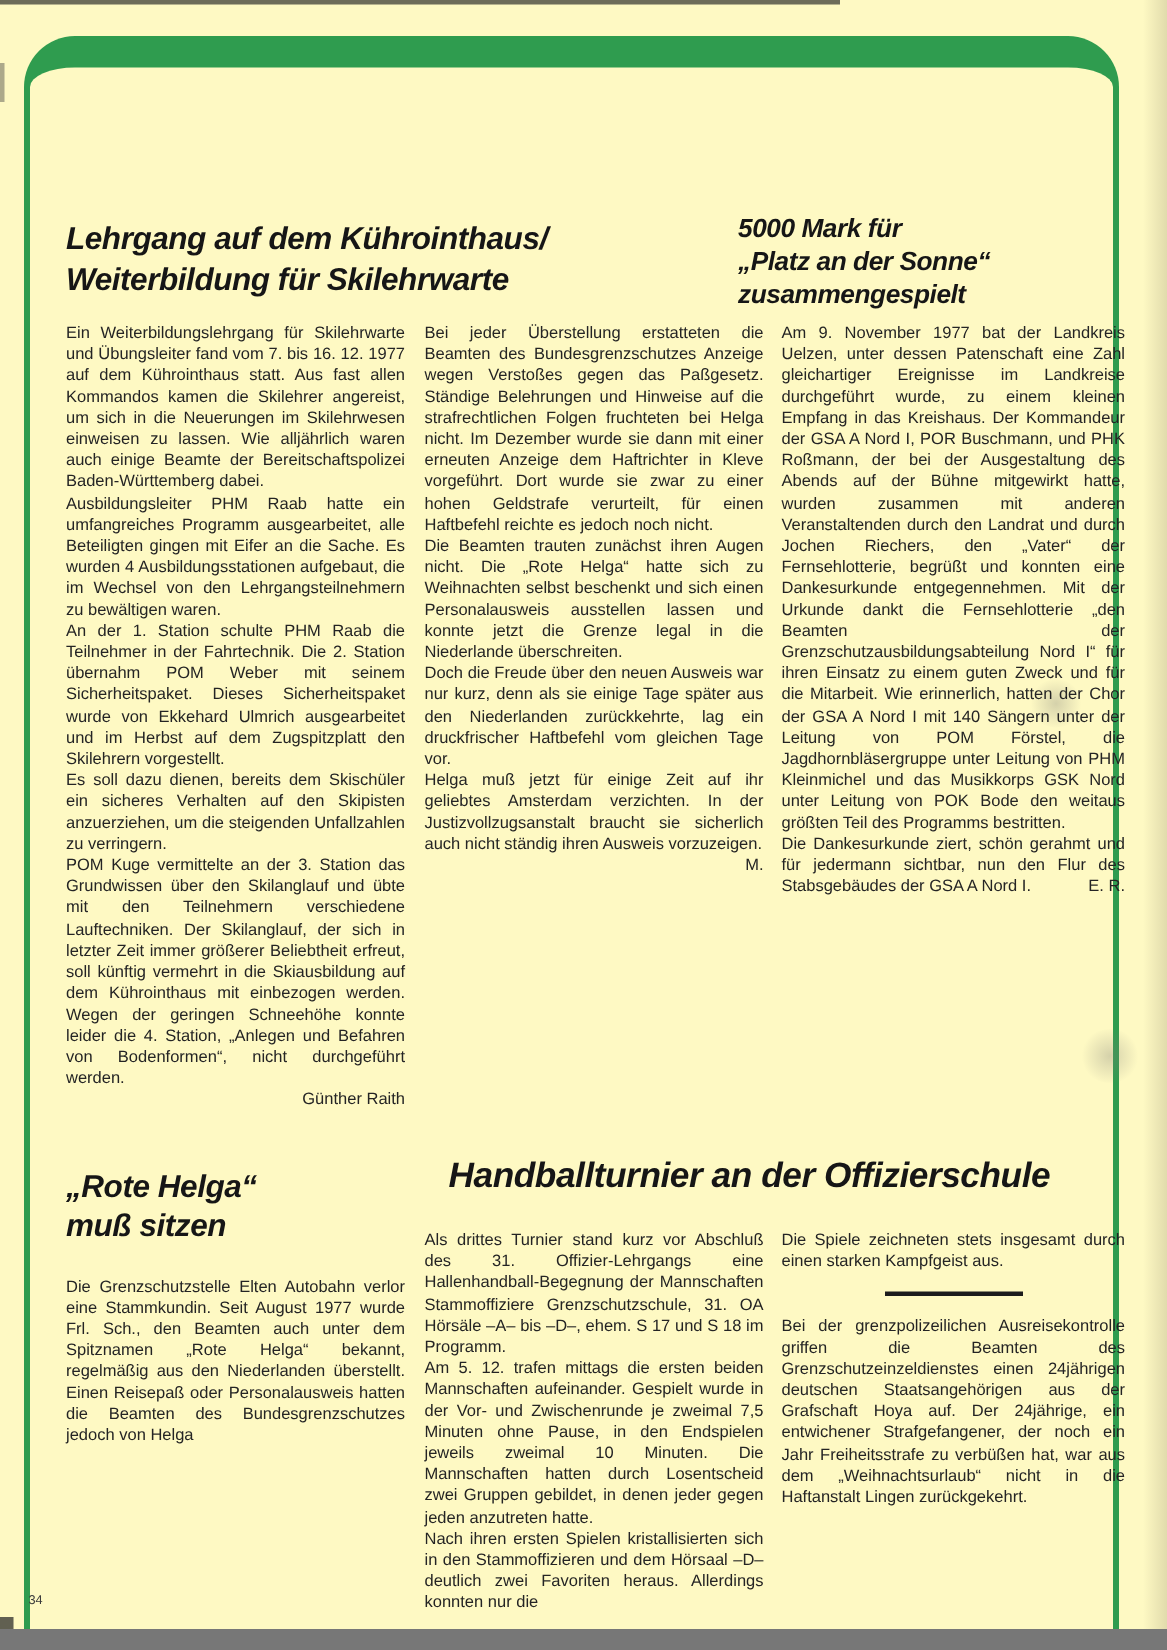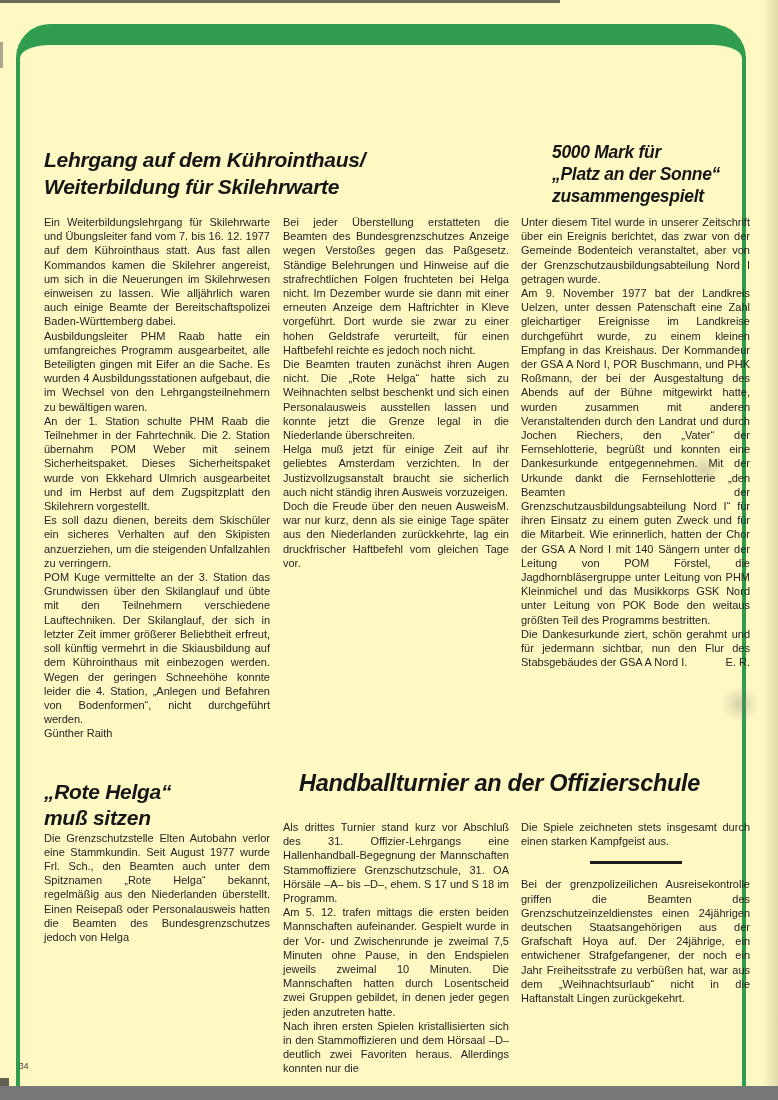"5000 Mark für" .h-sonne { left: 552px -> 492px }
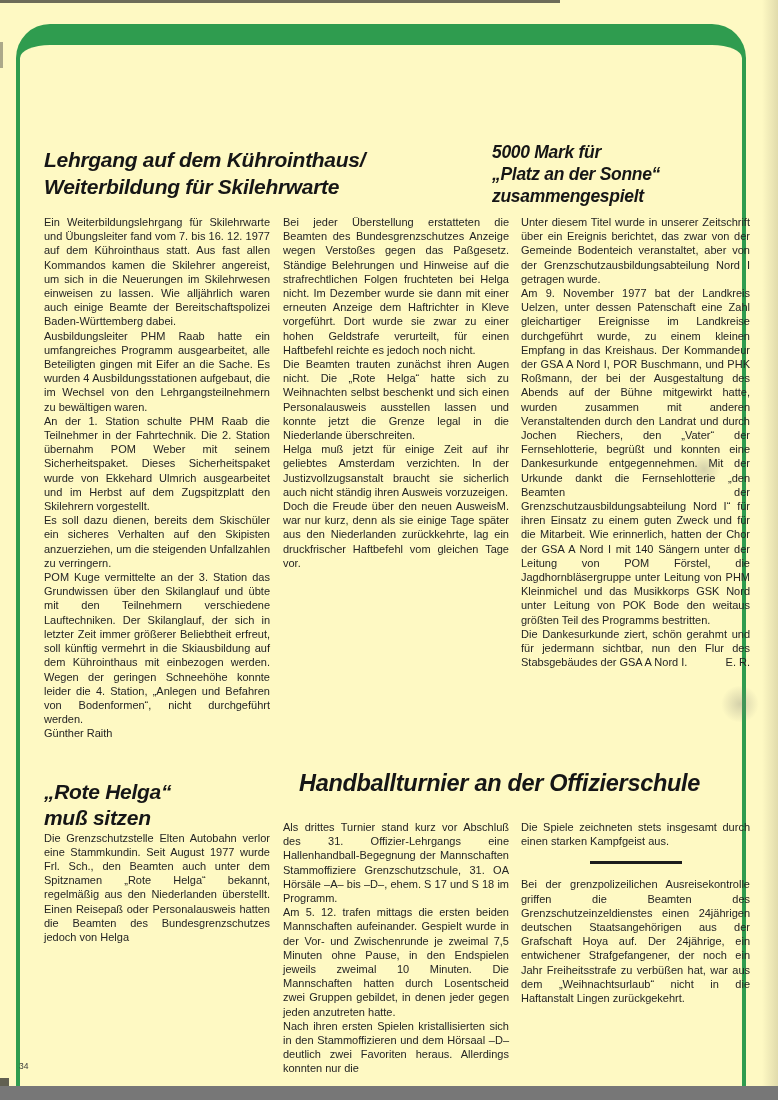"Unter diesem Titel wurde in" p { html: <p>Unter diesem Titel wurde in unserer Zeitschrift über ein Ereignis berichtet, das zwar von der Gemeinde Bodenteich veranstaltet, aber von der Grenzschutzausbildungsabteilung Nord I getragen wurde.</p> -> none }
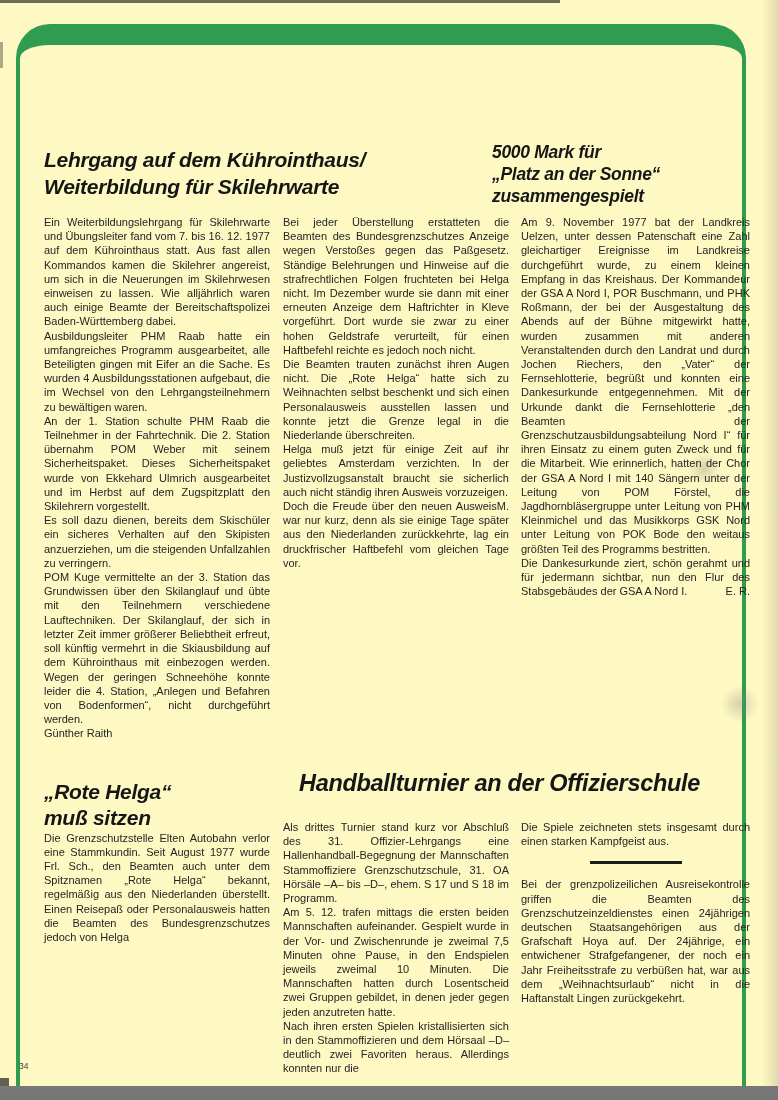"Helga muß jetzt für einige" p { order: before "Doch die Freude über den" -> after "Doch die Freude über den" }
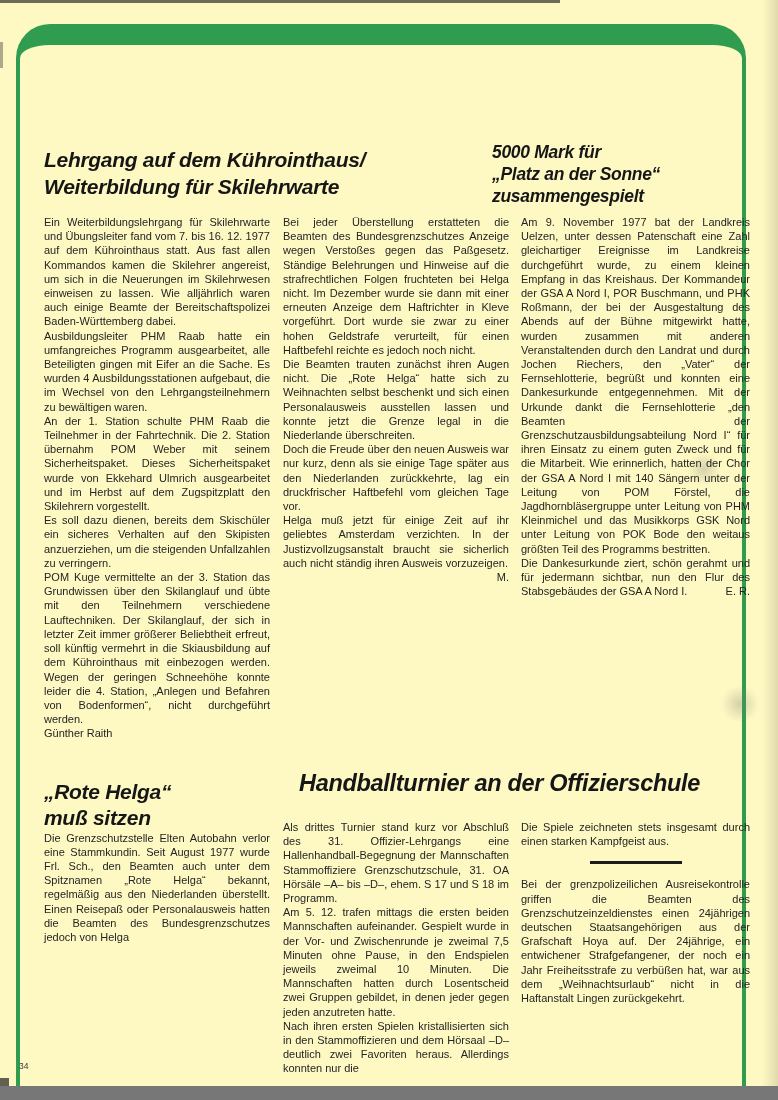"Günther Raith" .byline { text-align: none -> right }
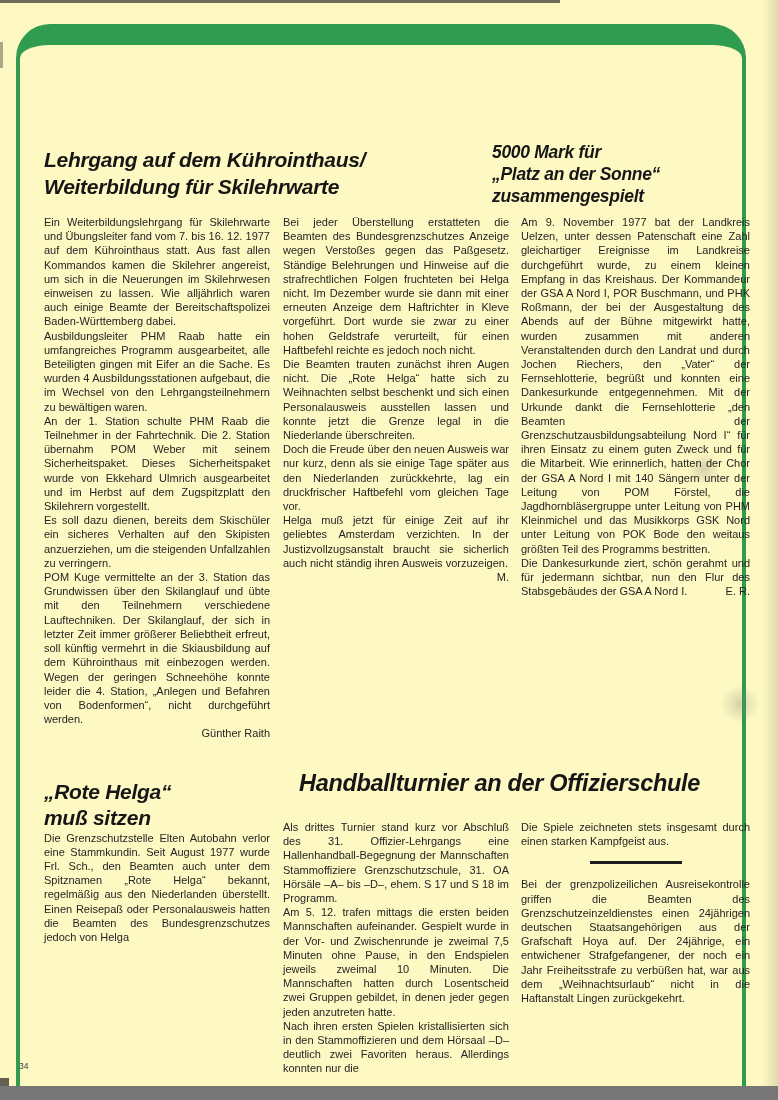"„Rote Helga“" .h-helga { margin: 38px 0 0 -> 38px 0 20px }
